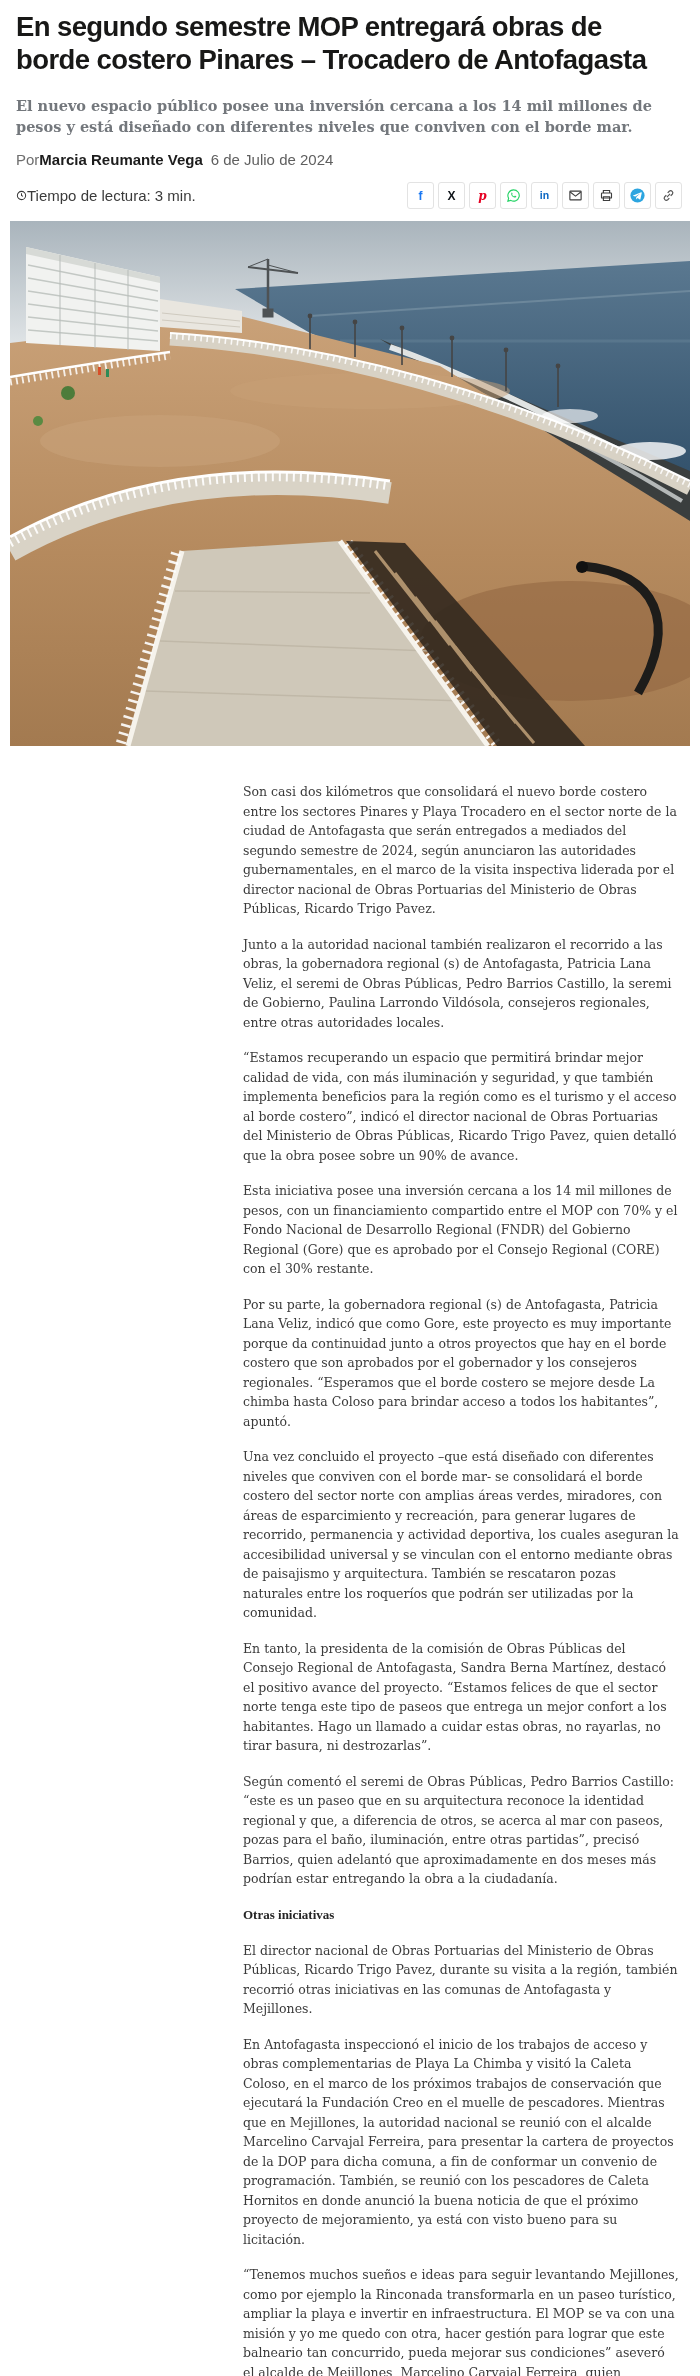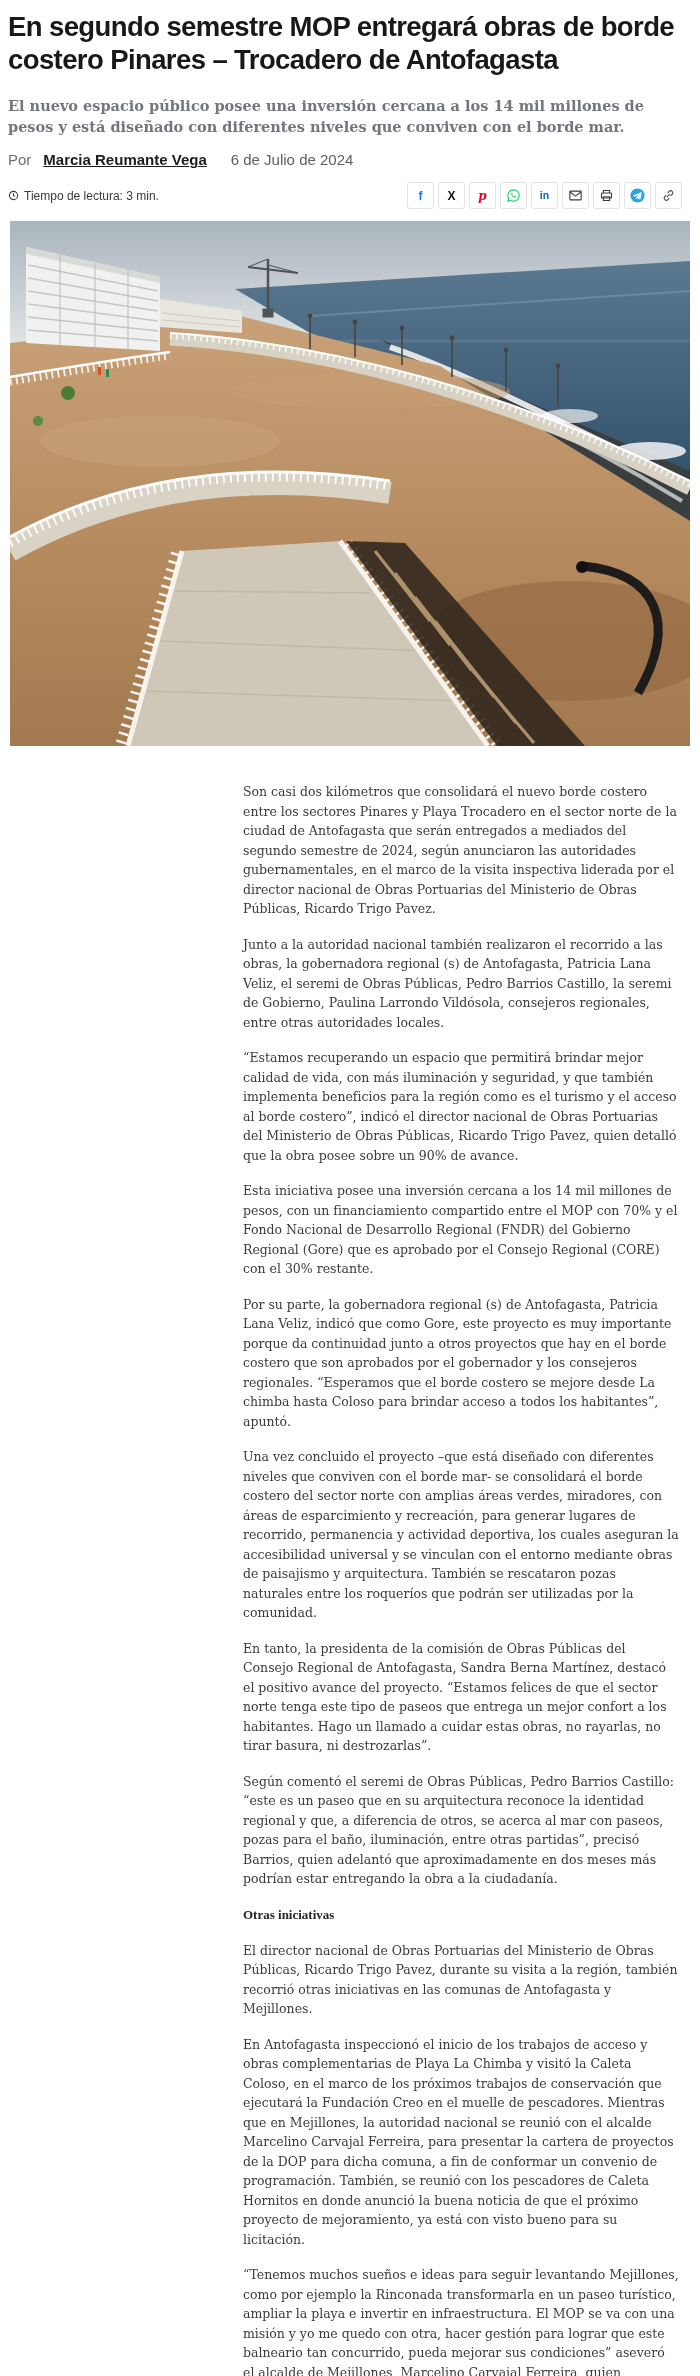"En segundo semestre MOP entregará" .header { padding: 0 18px 0 8px -> 0 18px 0 16px }
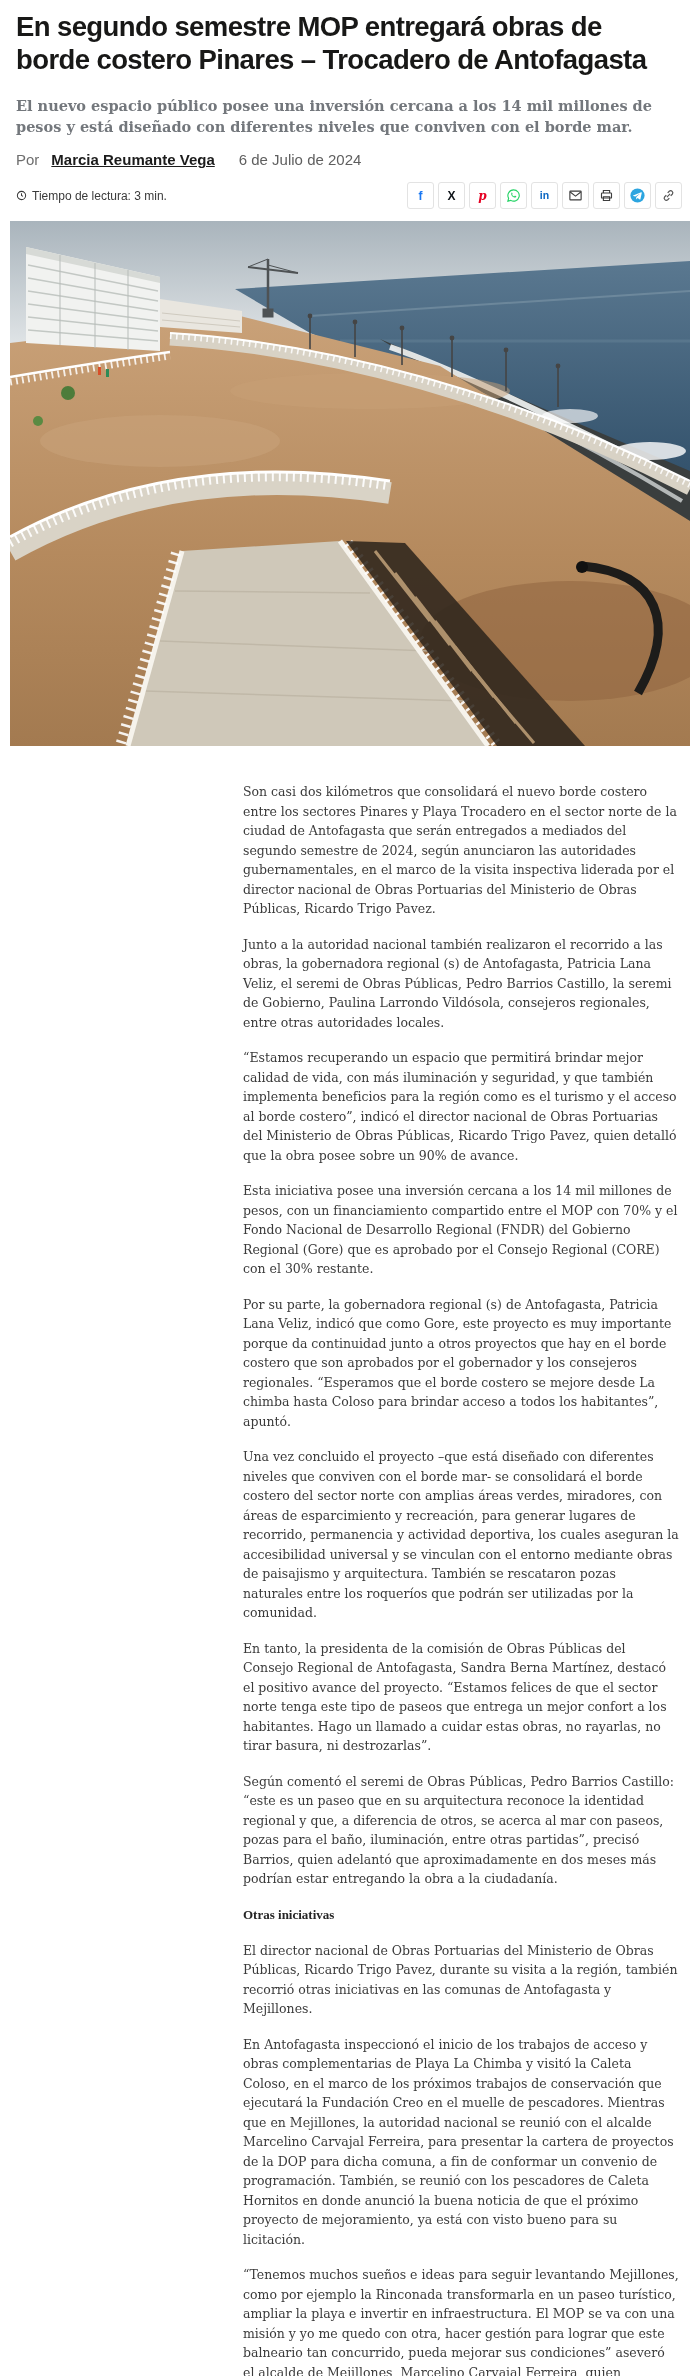"Marcia Reumante Vega" .byline .author { margin-left: 12px -> 0; text-decoration: underline -> none }
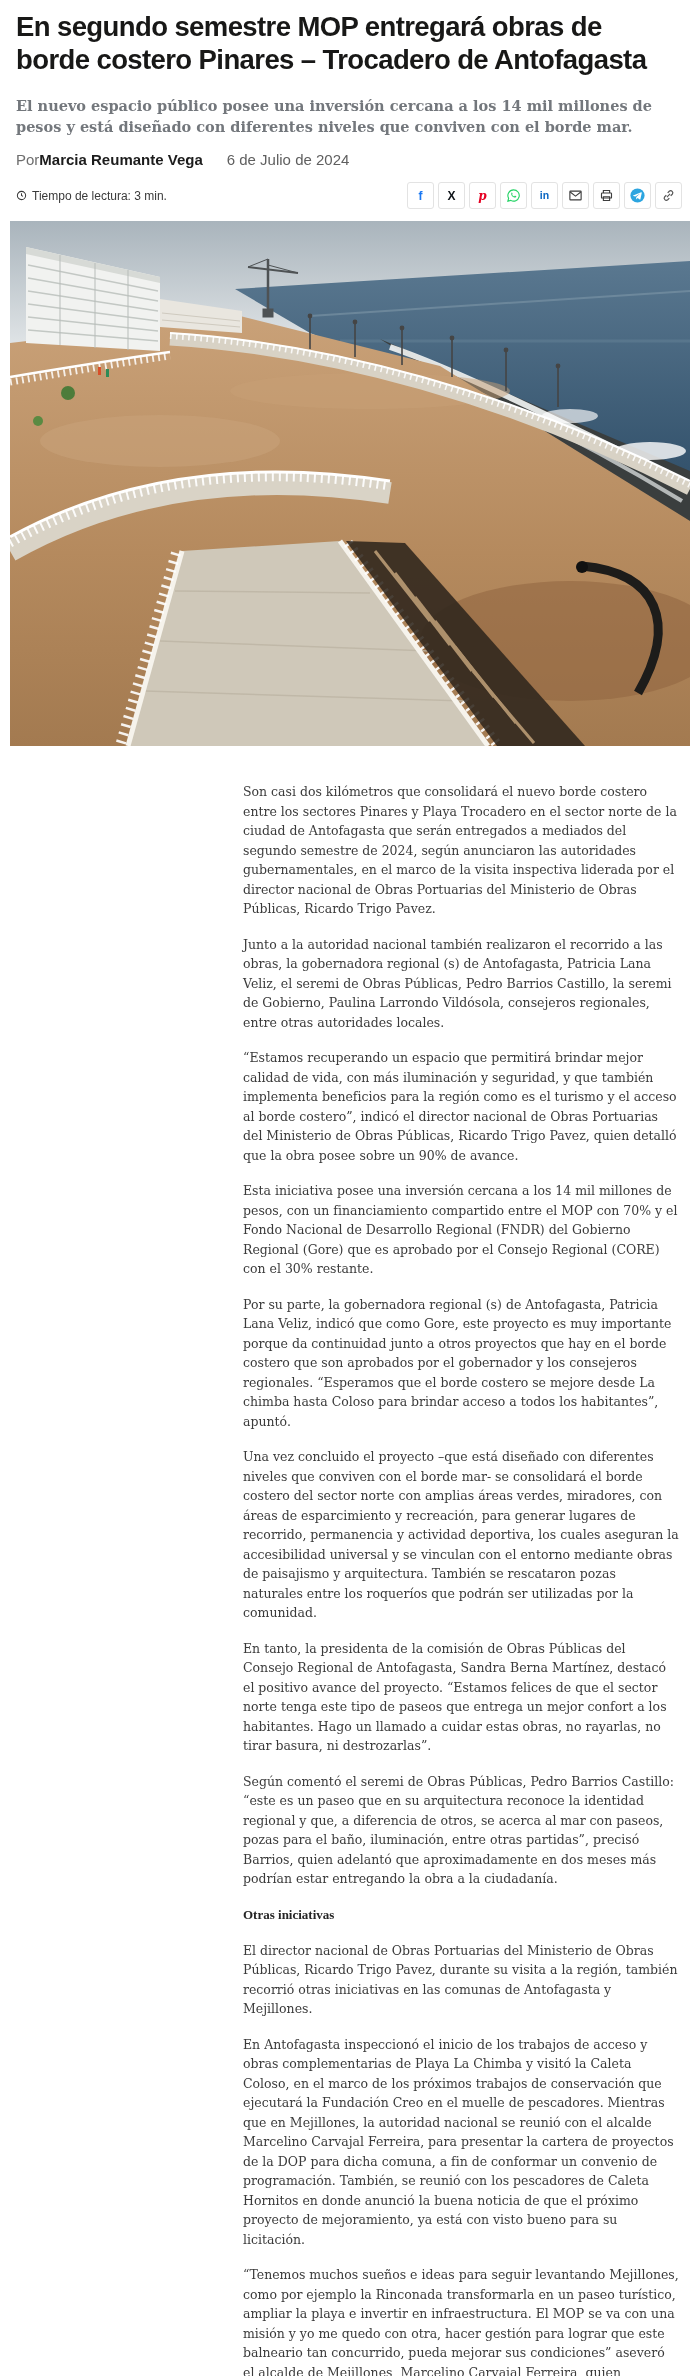"6 de Julio de 2024" .byline .date { margin-left: 24px -> 8px }
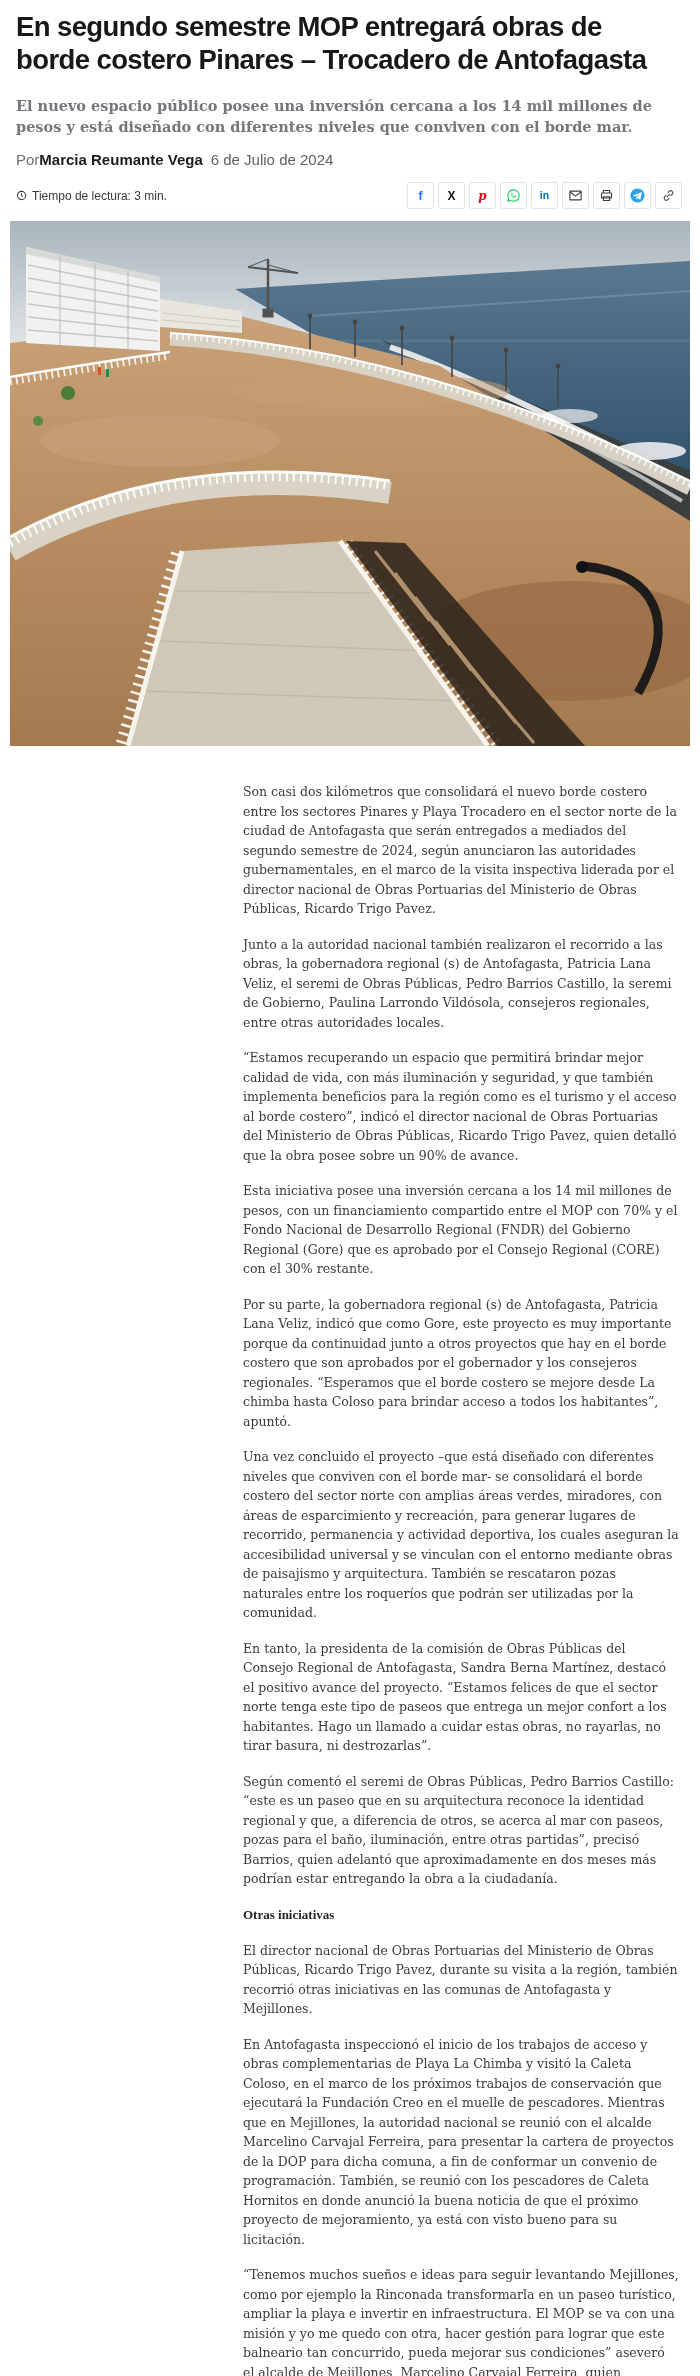"Tiempo de lectura: 3 min." .read-time { font-size: 12px -> 15px; gap: 5px -> none }
